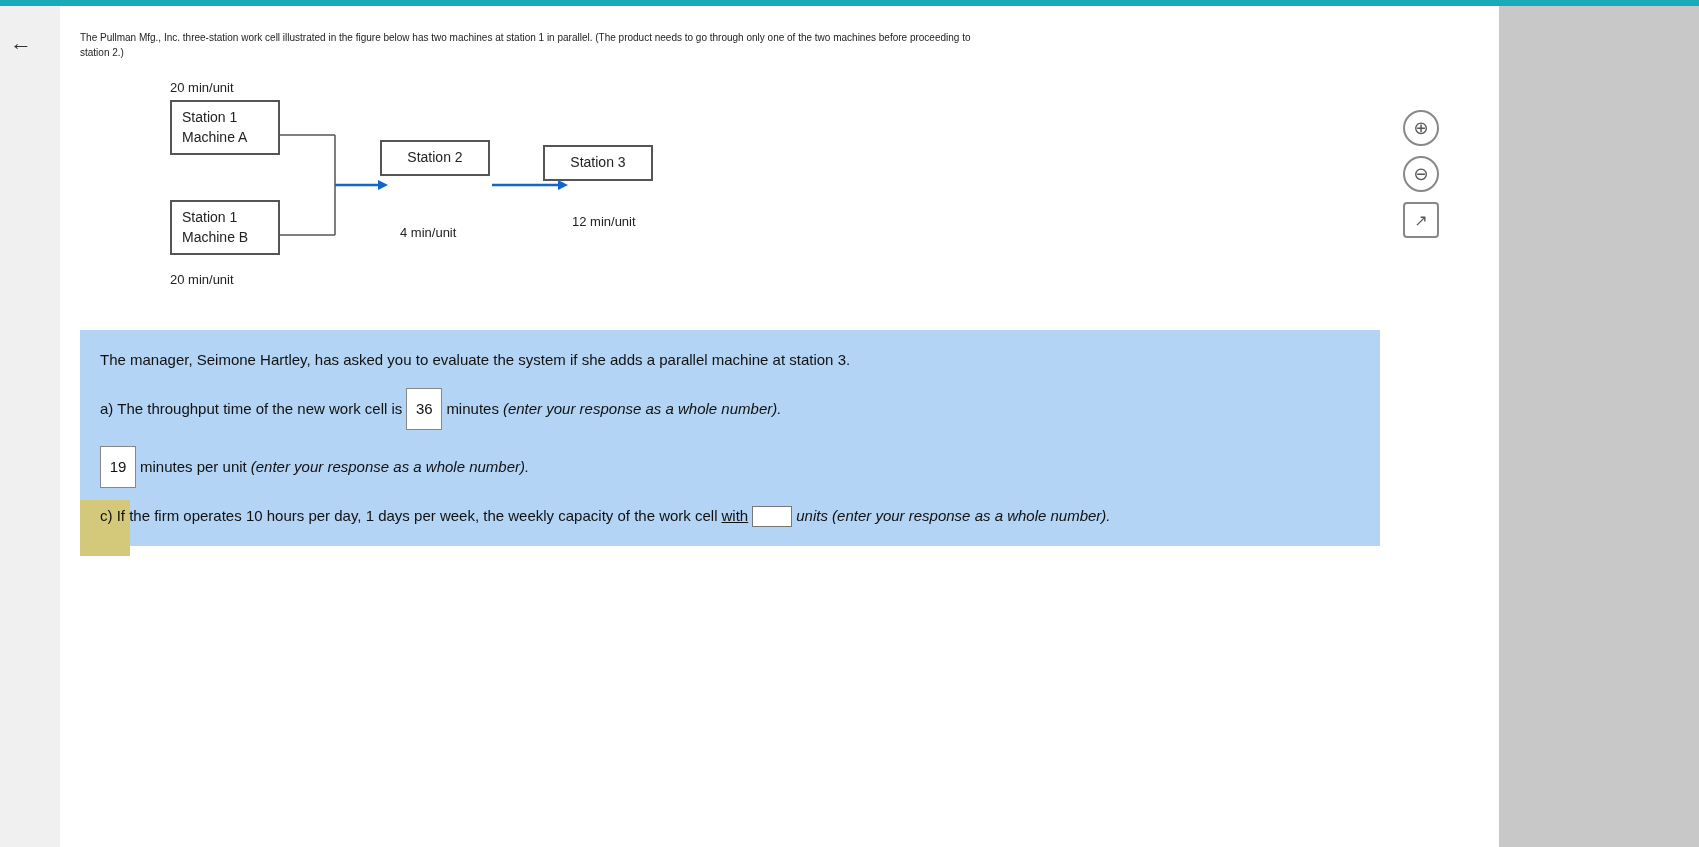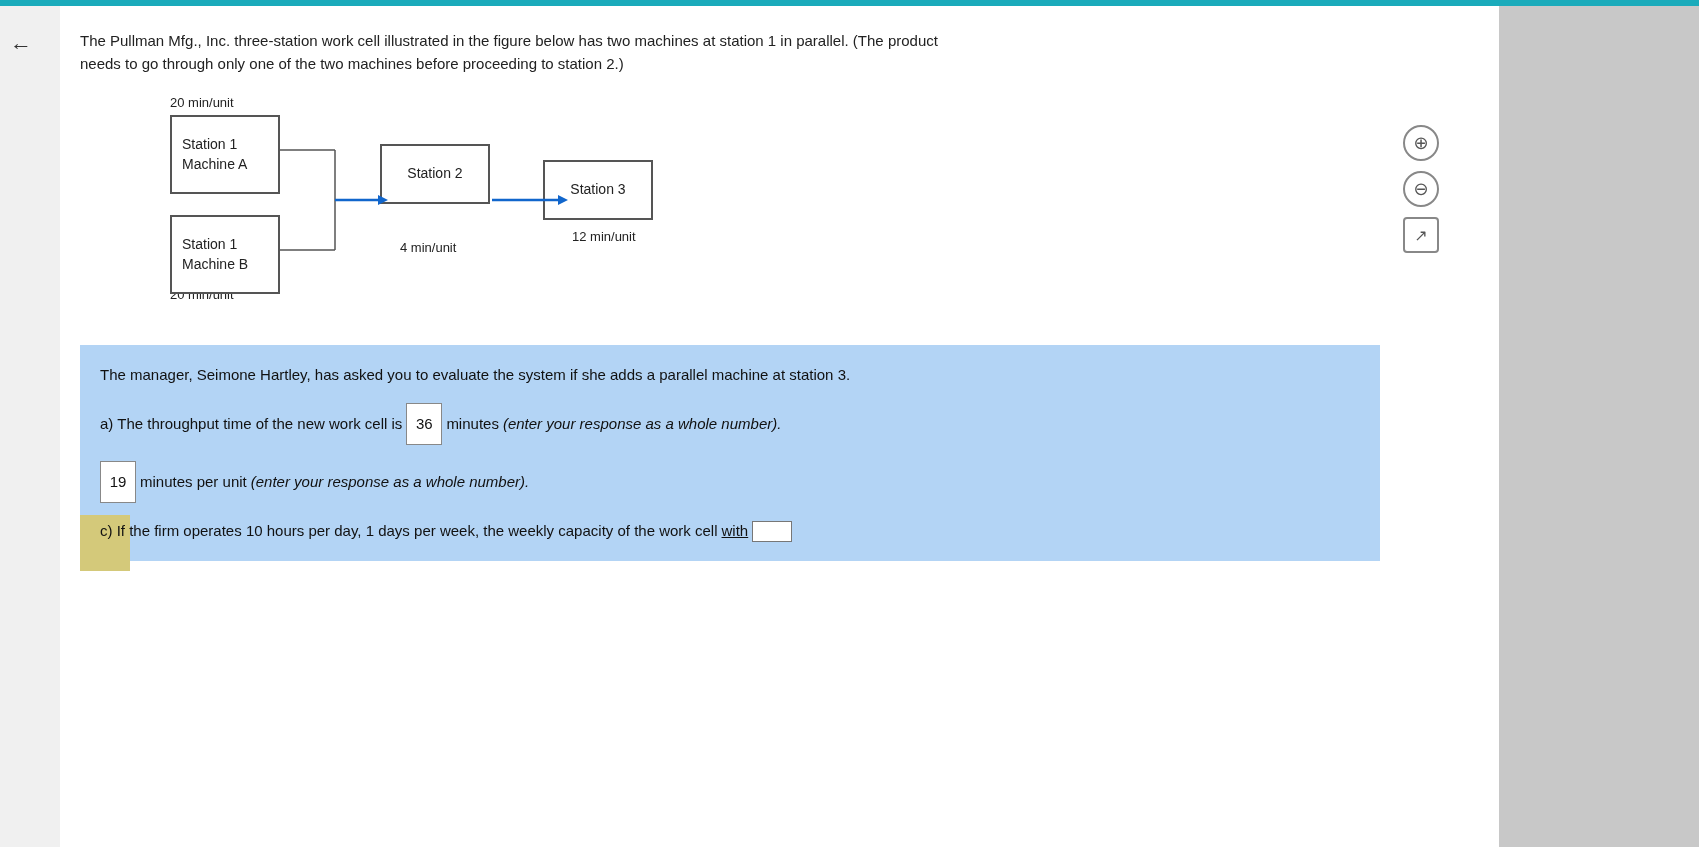"The Pullman Mfg., Inc. three-station" .question-text { font-size: 15px -> 10px }
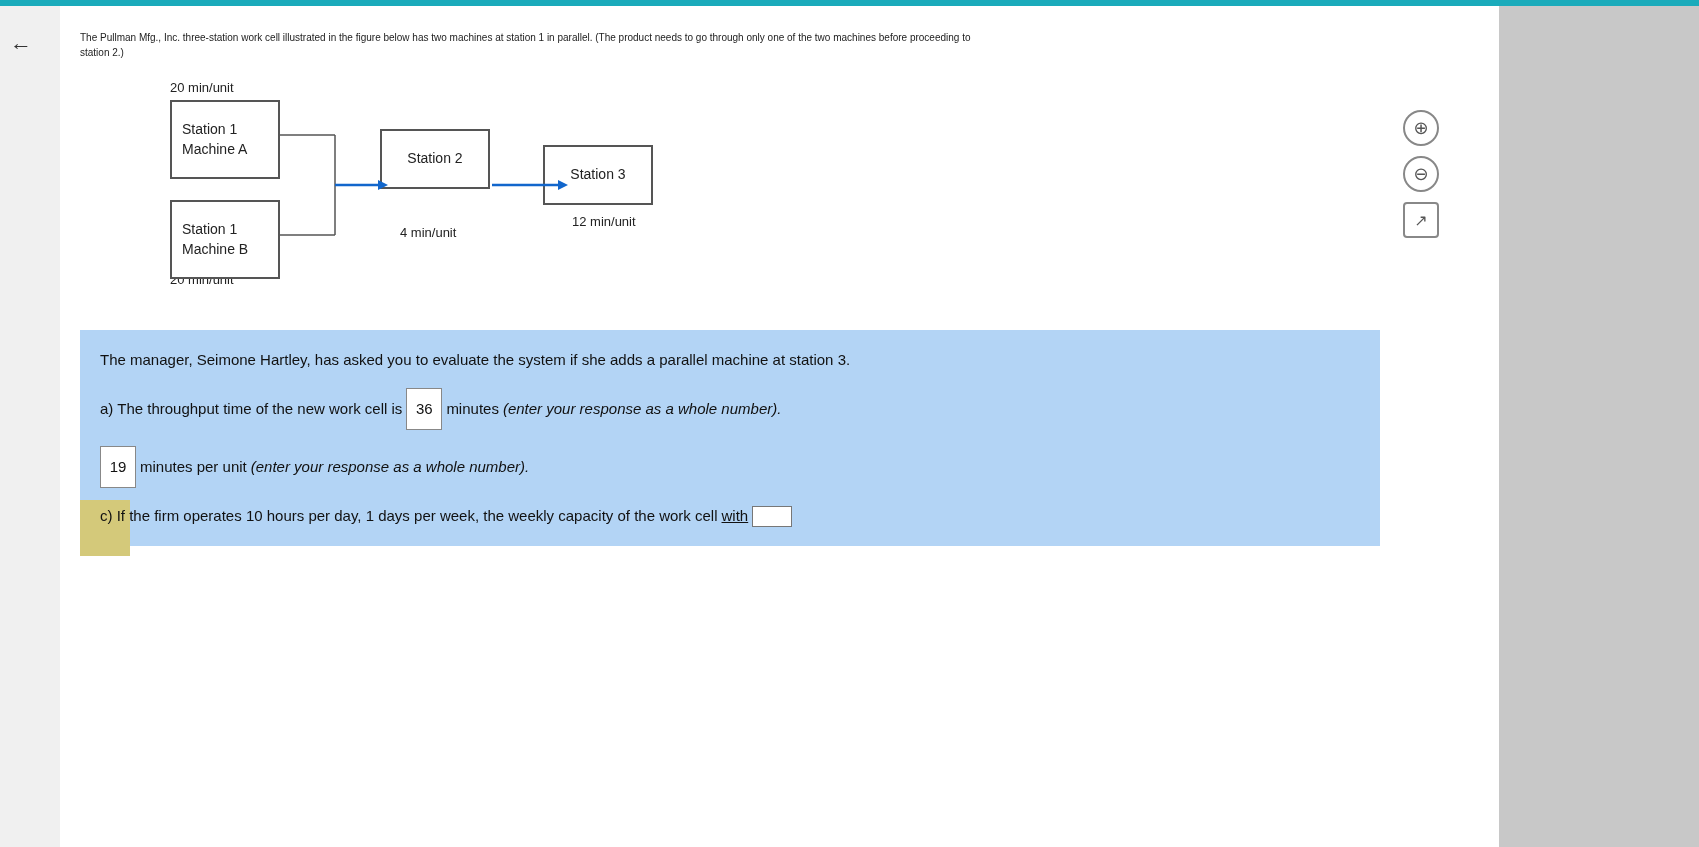"Station 1" .station-box { padding: 18px 10px -> 6px 10px }
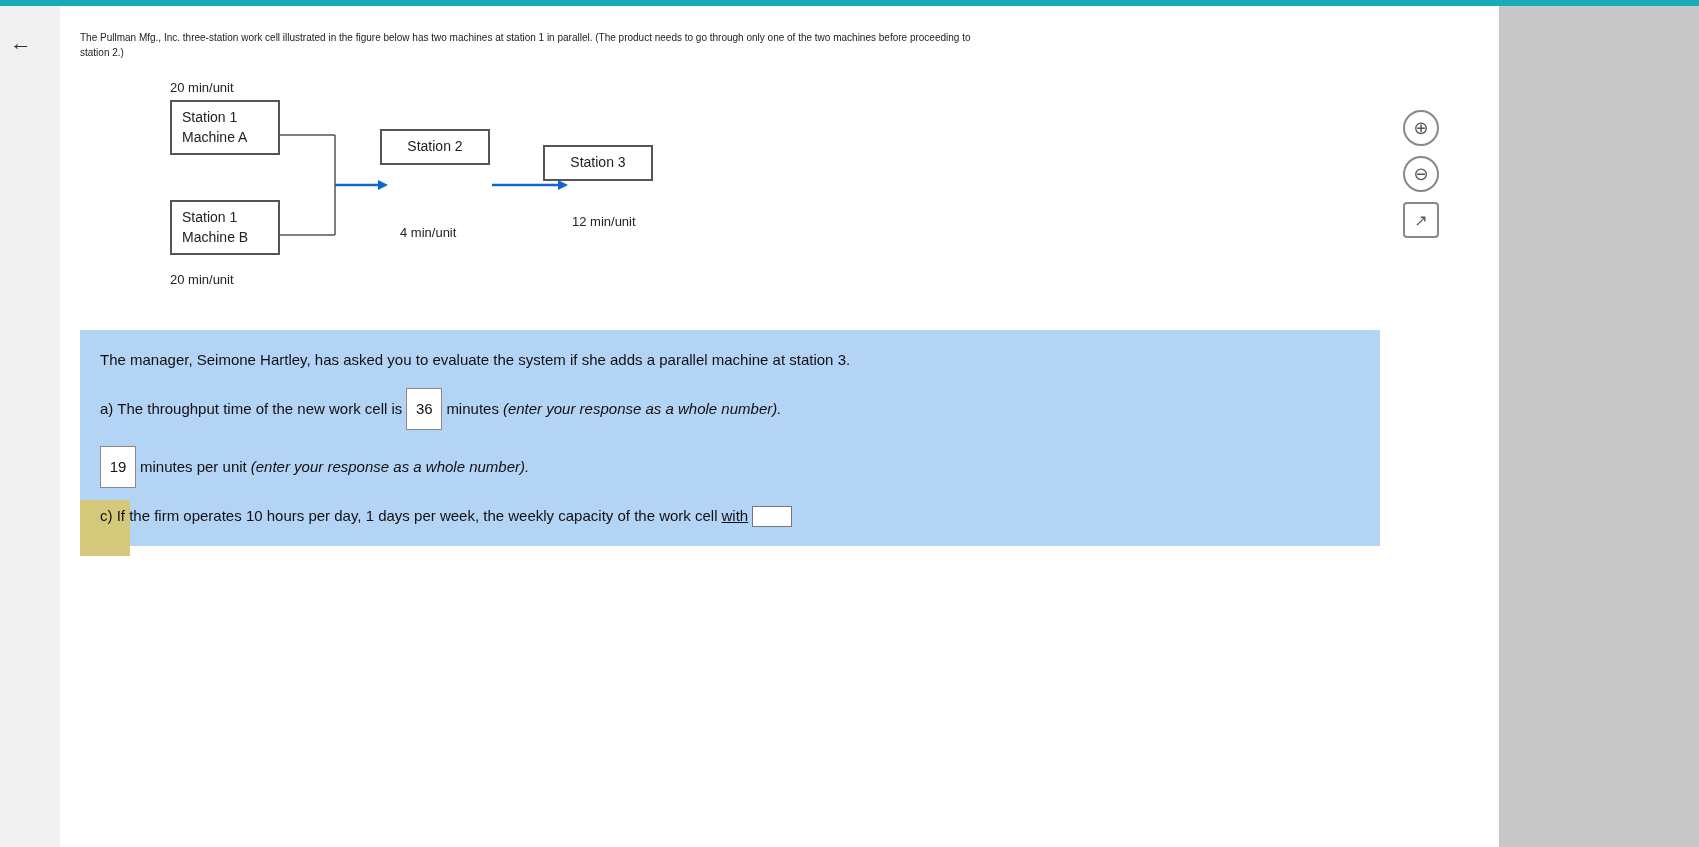"Station 2" .station-2 { top: 49px -> 60px }
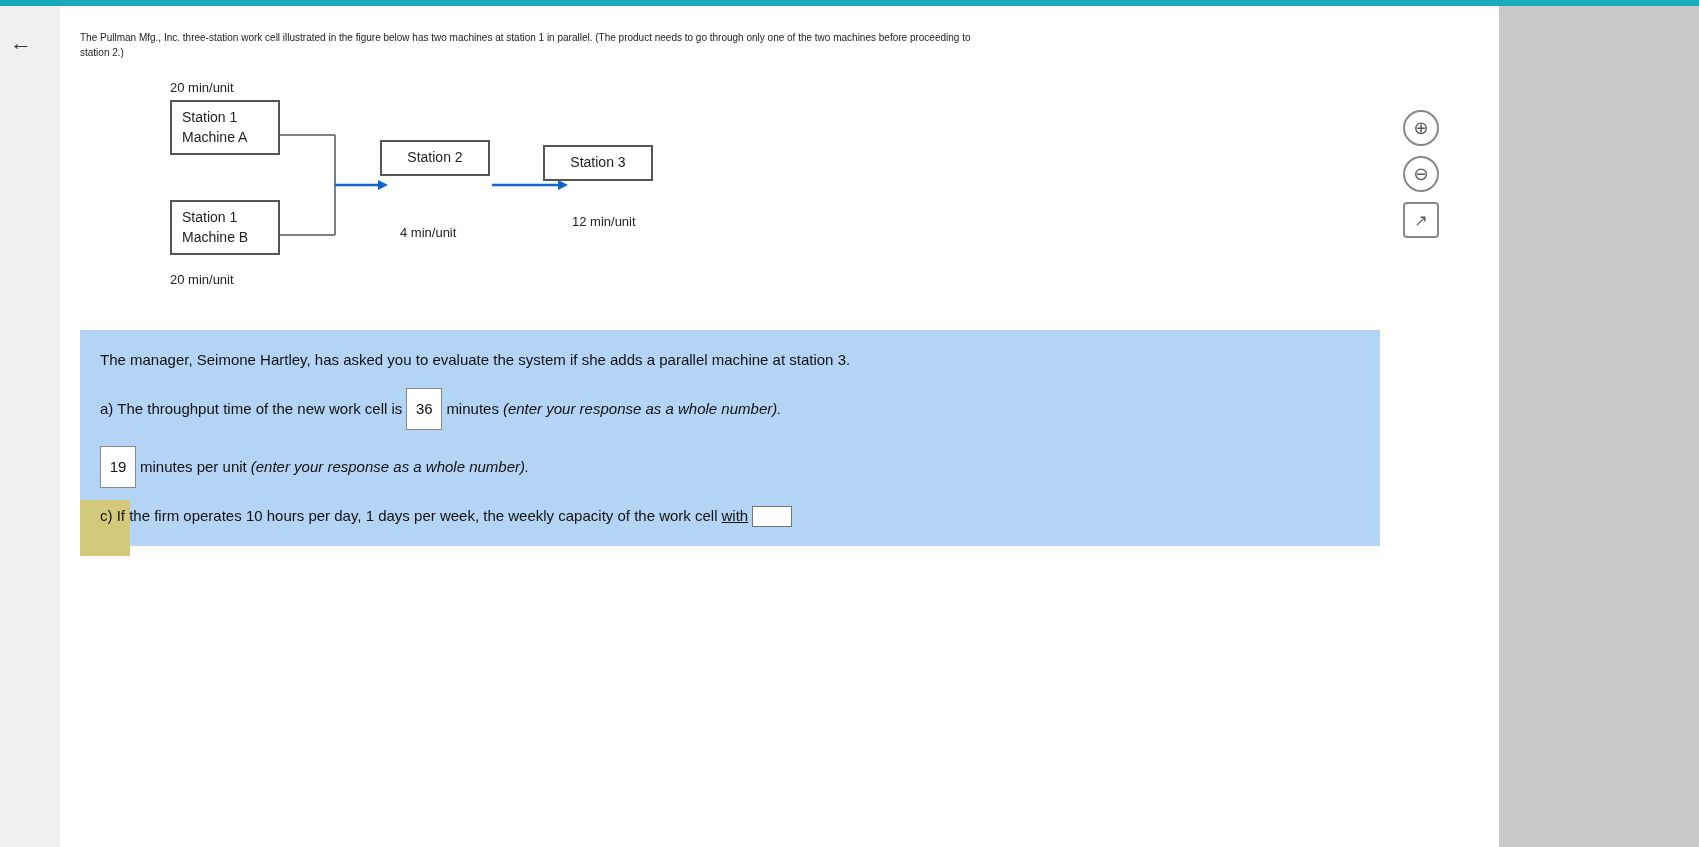"units (enter your response as" em { html: none -> <em><span>units (enter your response as a whole number).</span></em> }
